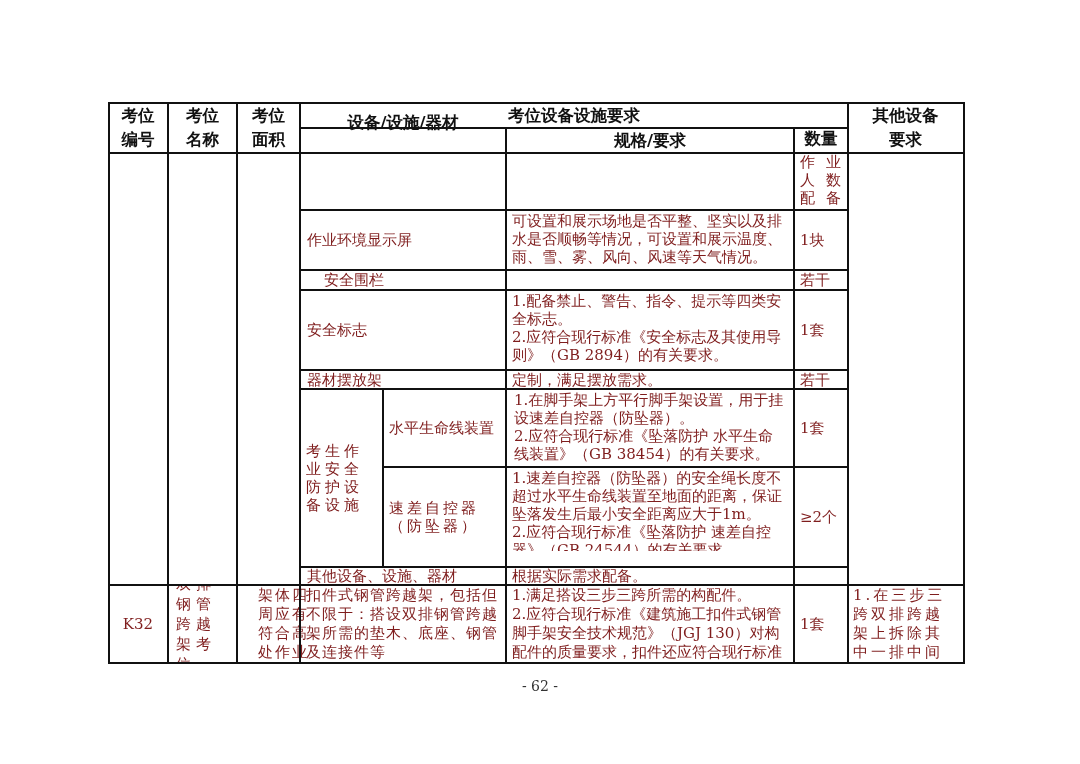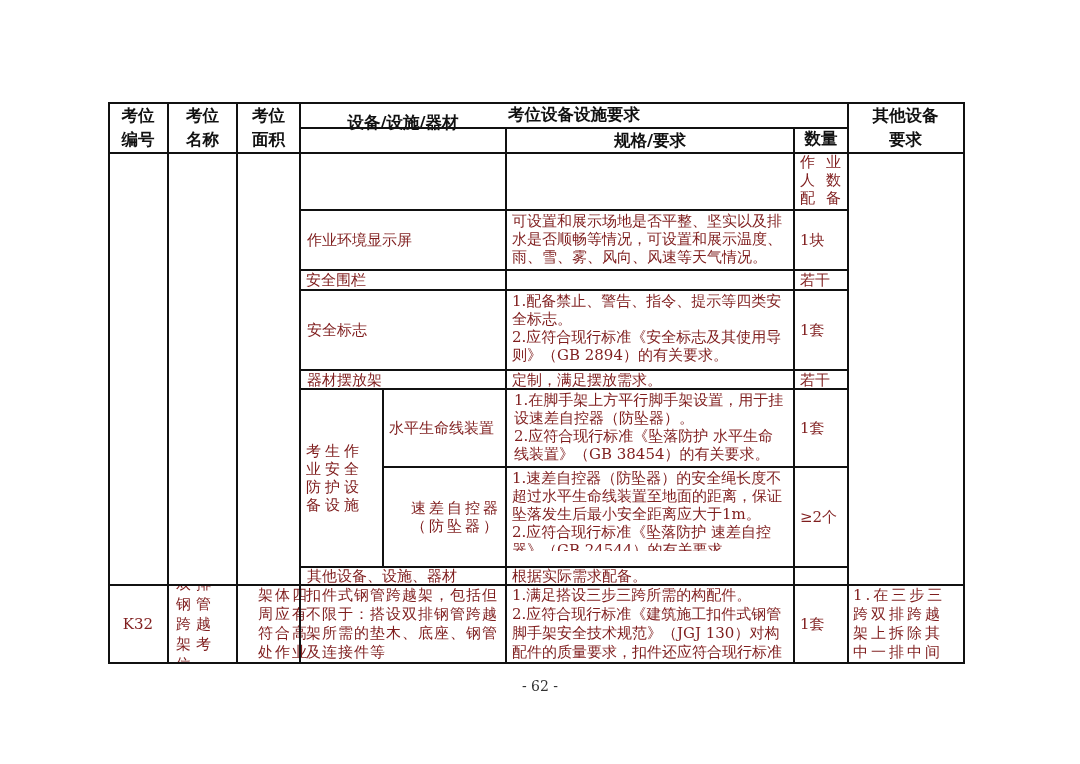"考位设备设施要求" div.hcell { font-family: Liberation Mono, monospace -> none }
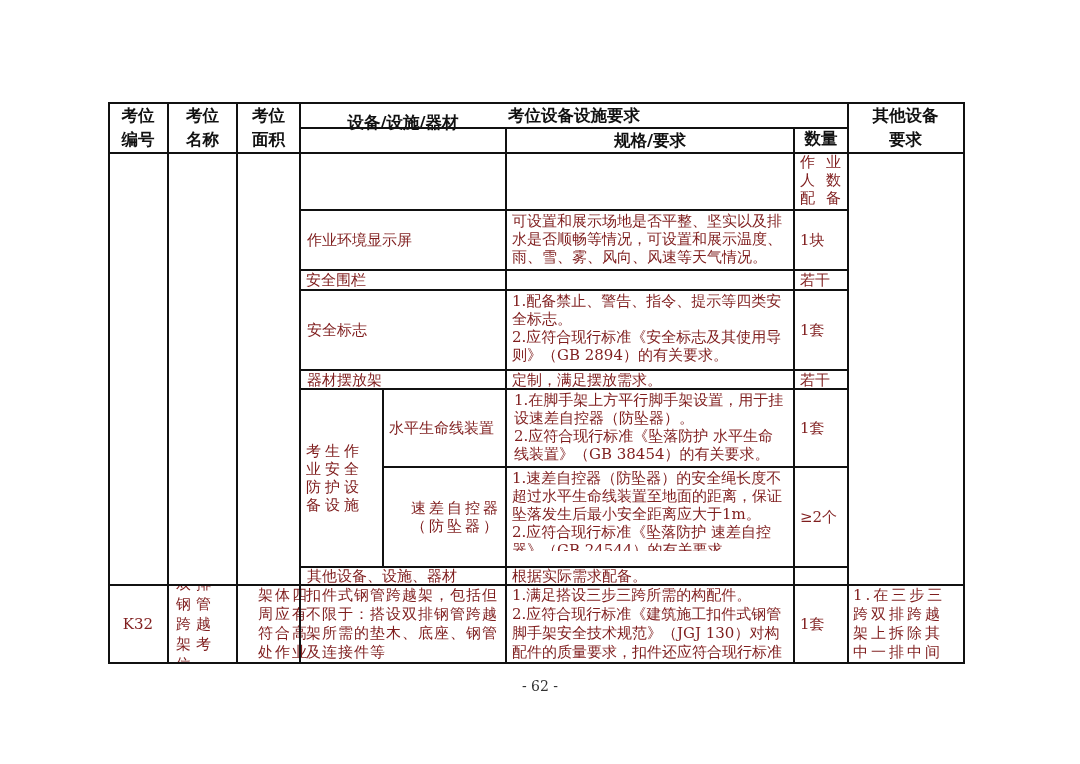"安全围栏" div.cell { padding-left: 6px -> 24px }
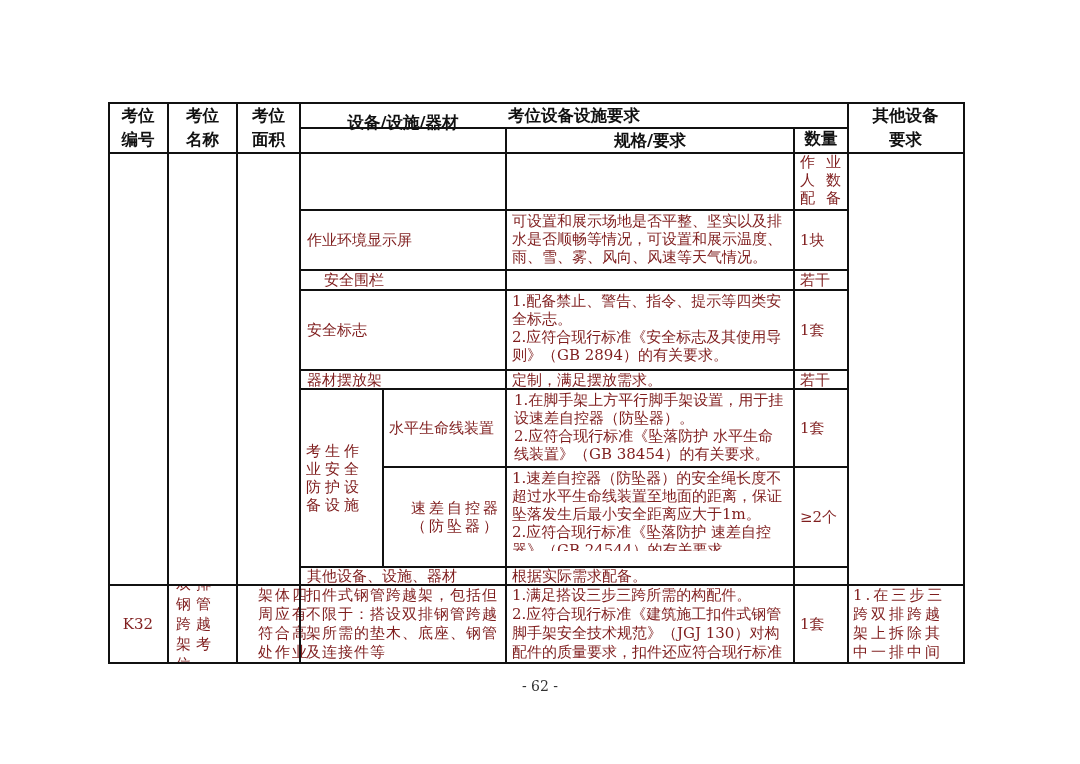"速差自控器（防坠器）" div.cell { margin-left: 22px -> none }
